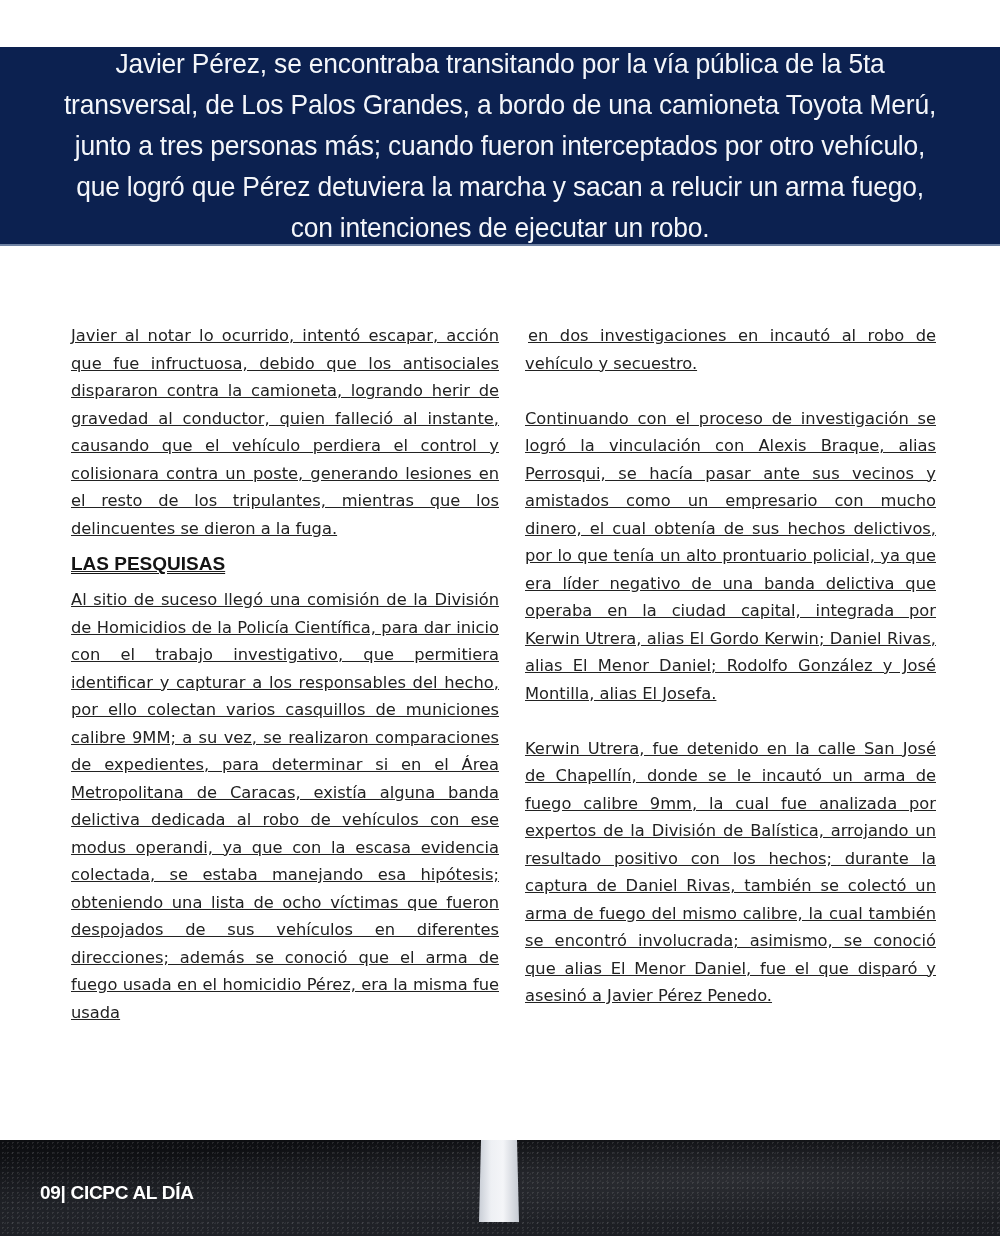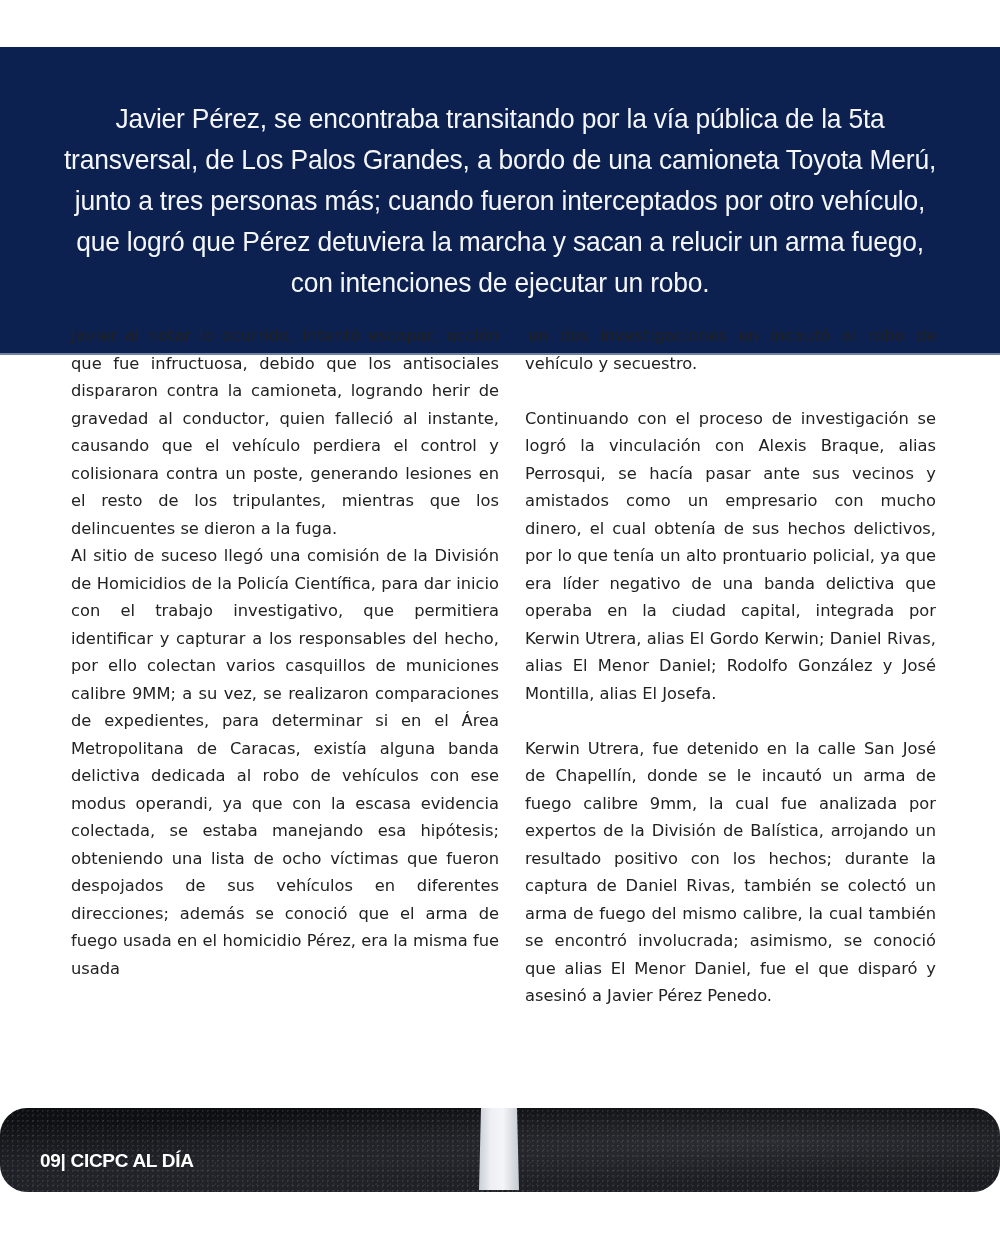"Javier Pérez, se encontraba transitando" .banner { height: 308px -> 199px }
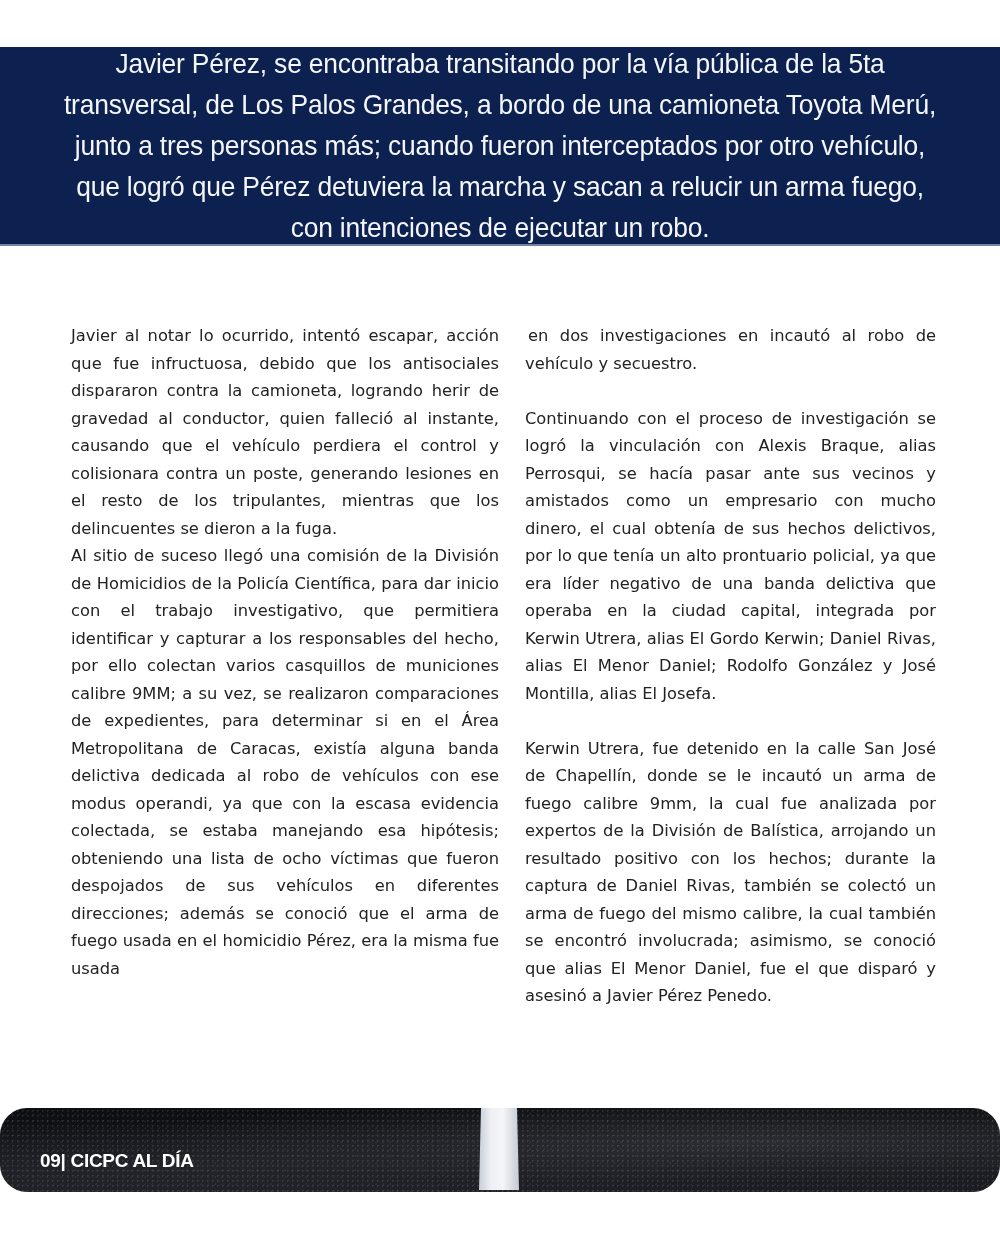"Javier al notar lo ocurrido," .col { text-decoration: none -> underline }
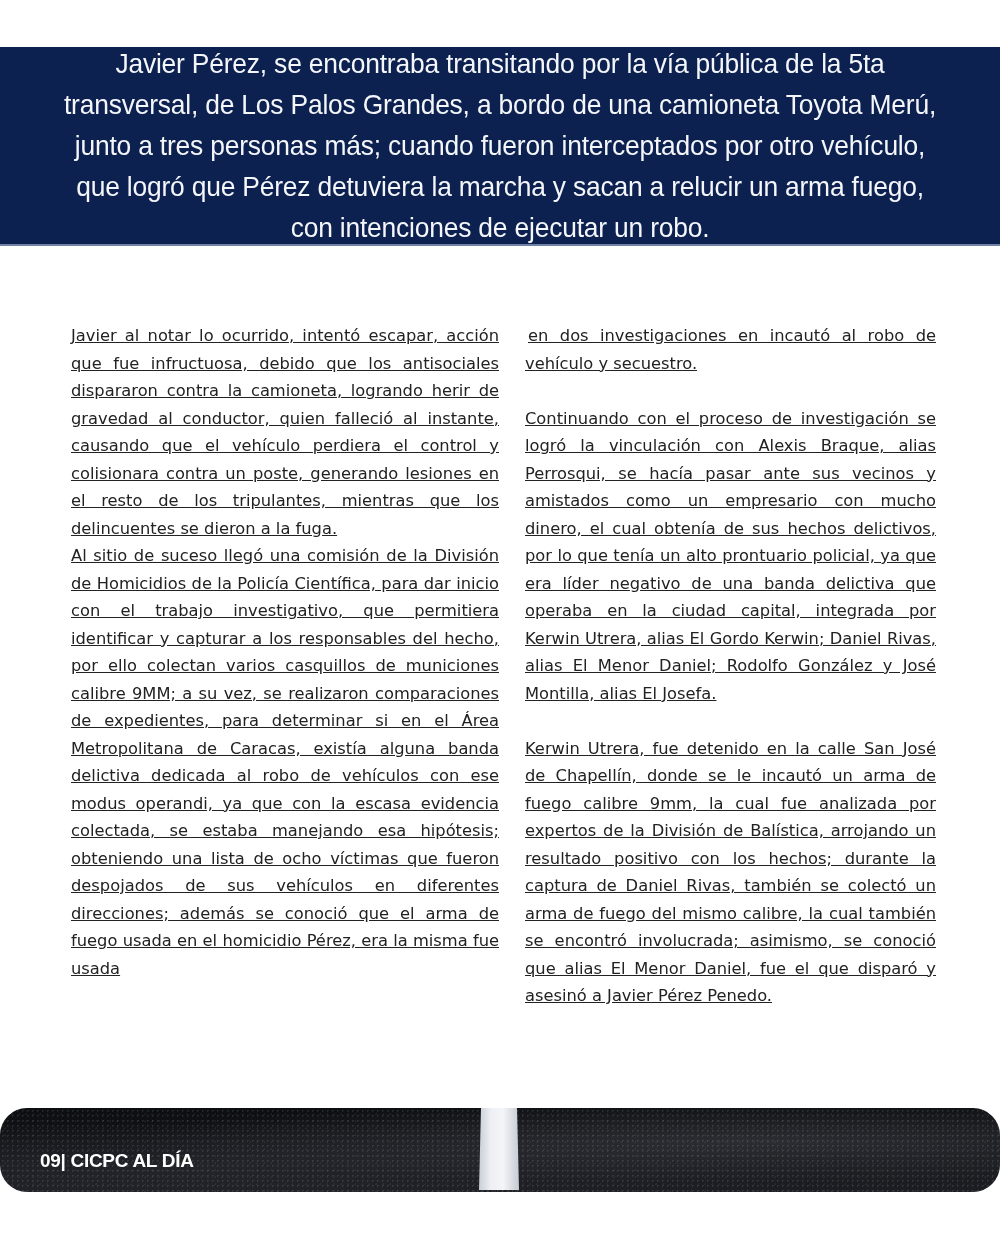"LAS PESQUISAS" div.section-heading { html: none -> <div>LAS PESQUISAS</div> }
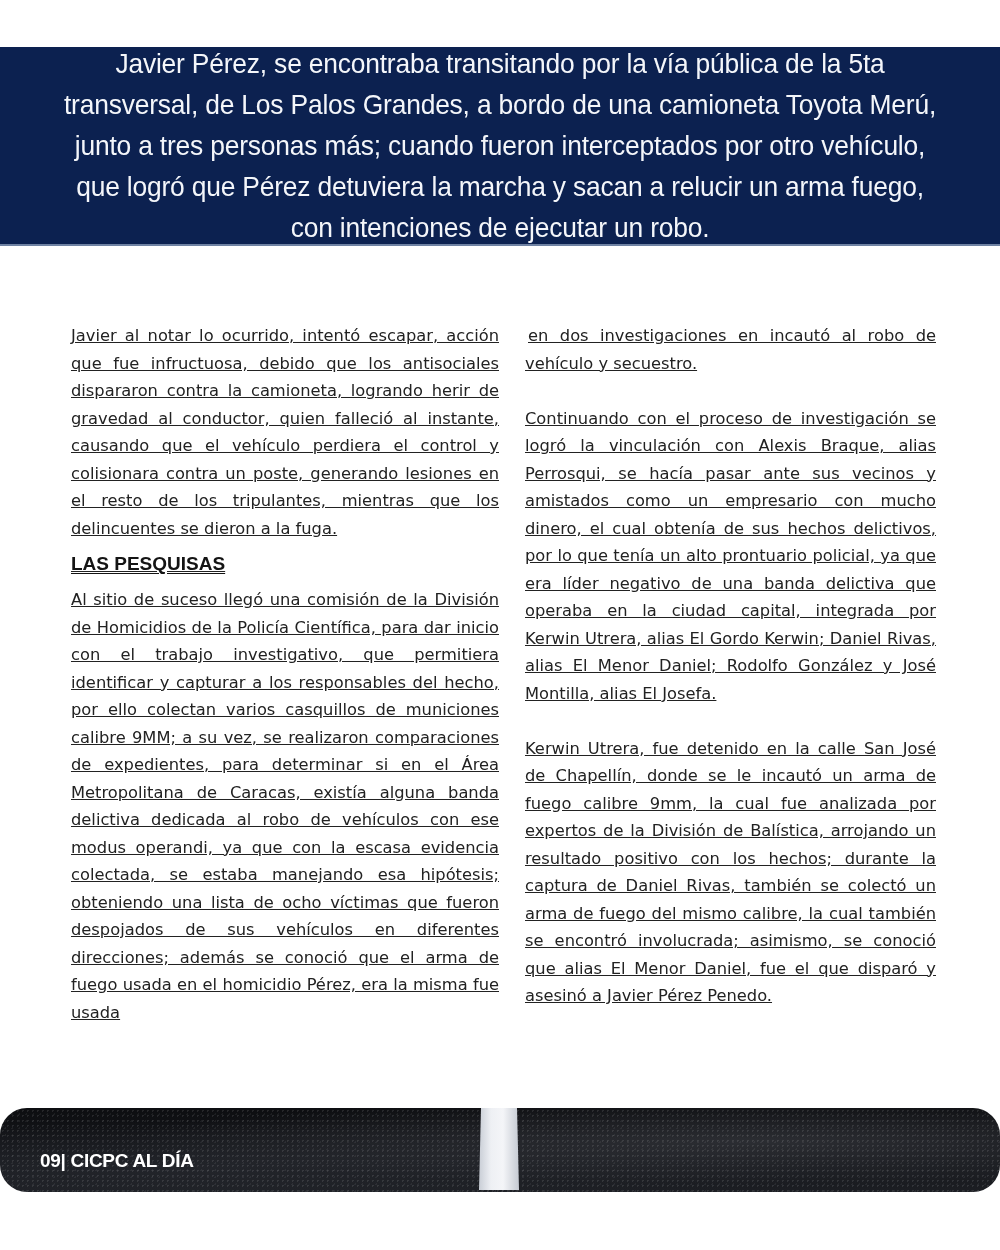"09| CICPC AL DÍA" .footer { border-radius: 27px -> none; height: 84px -> 96px; top: 1108px -> 1140px }
